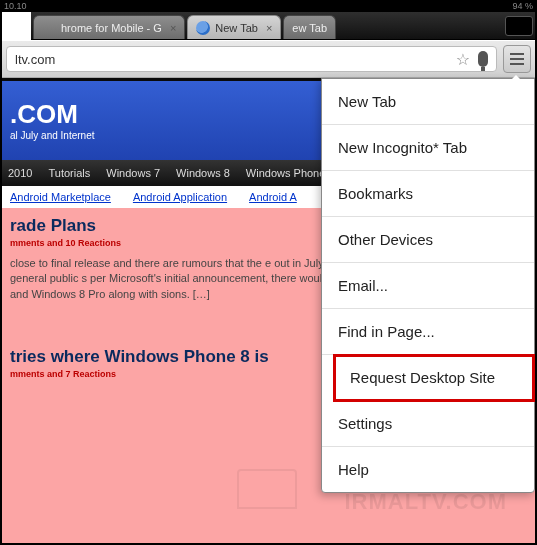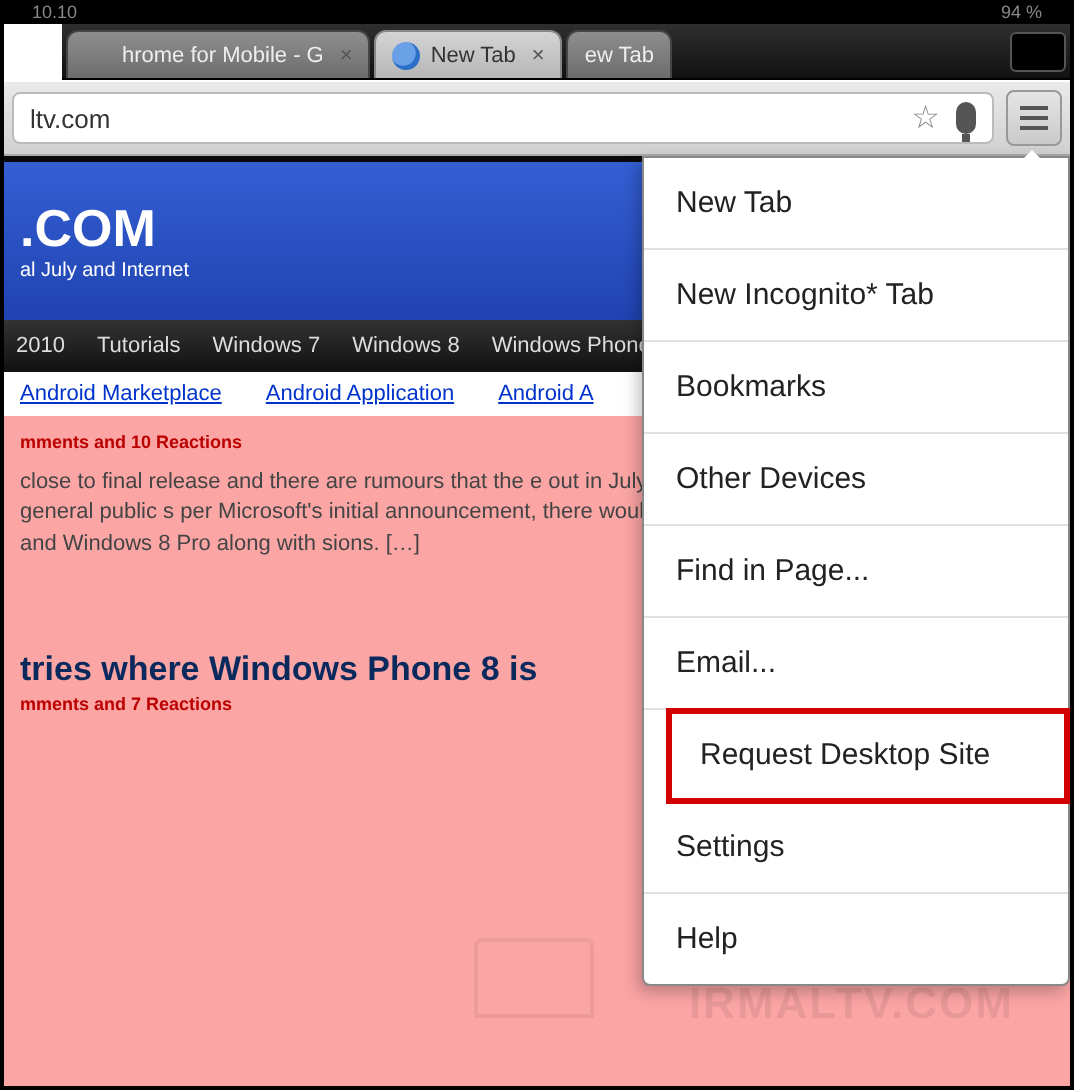"10.10" .statusbar { padding: 0 16px -> 0 4px }
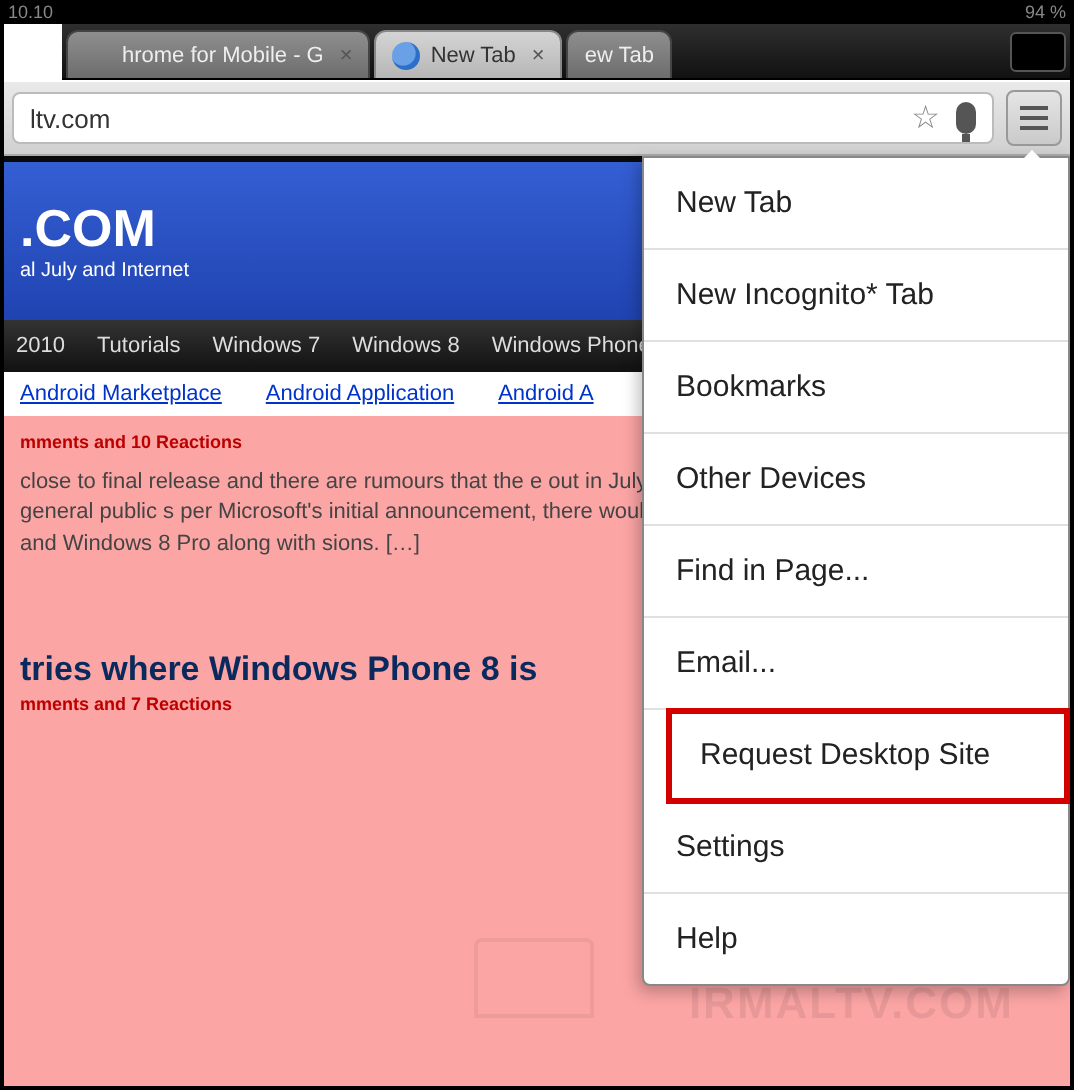"rade Plans" h2 { html: none -> <h2>rade Plans</h2> }
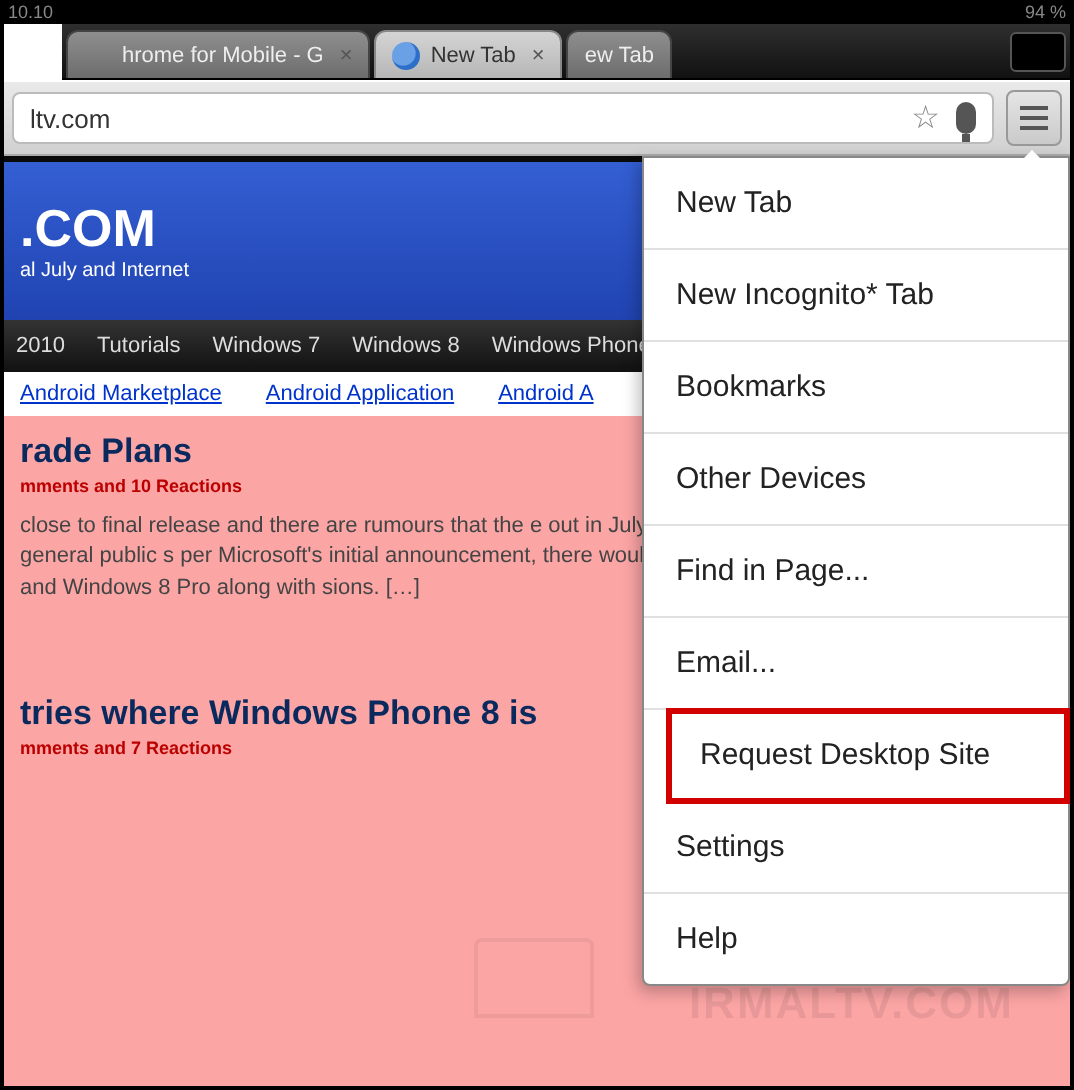"Find in Page..." div.mi { order: before "Email..." -> after "Email..." }
